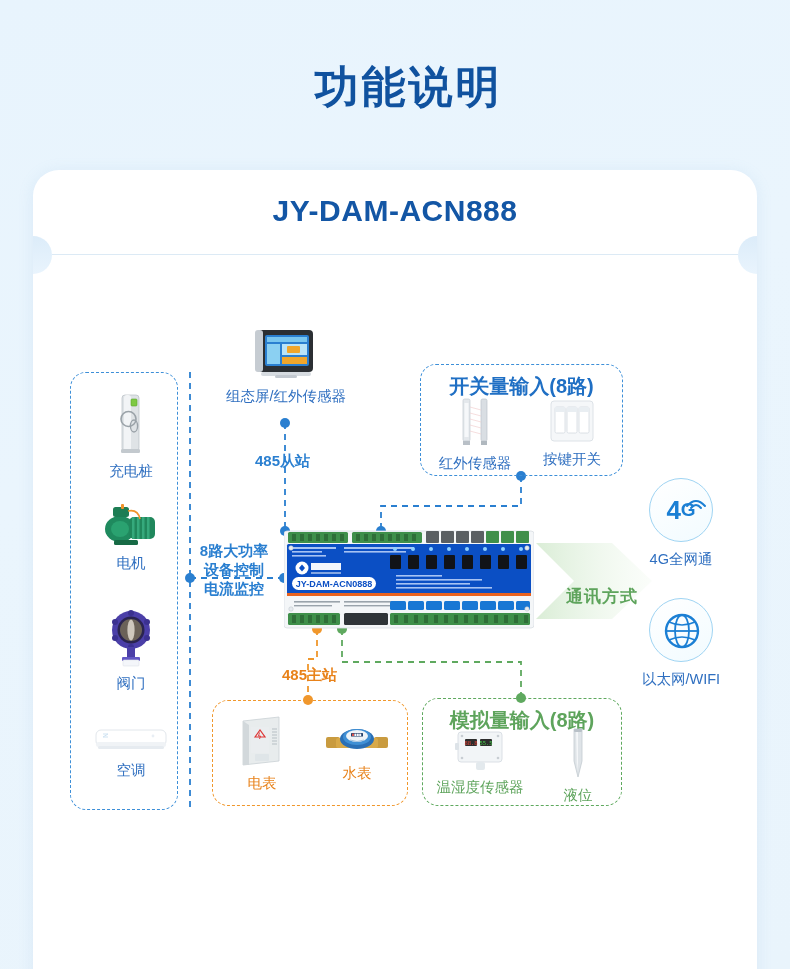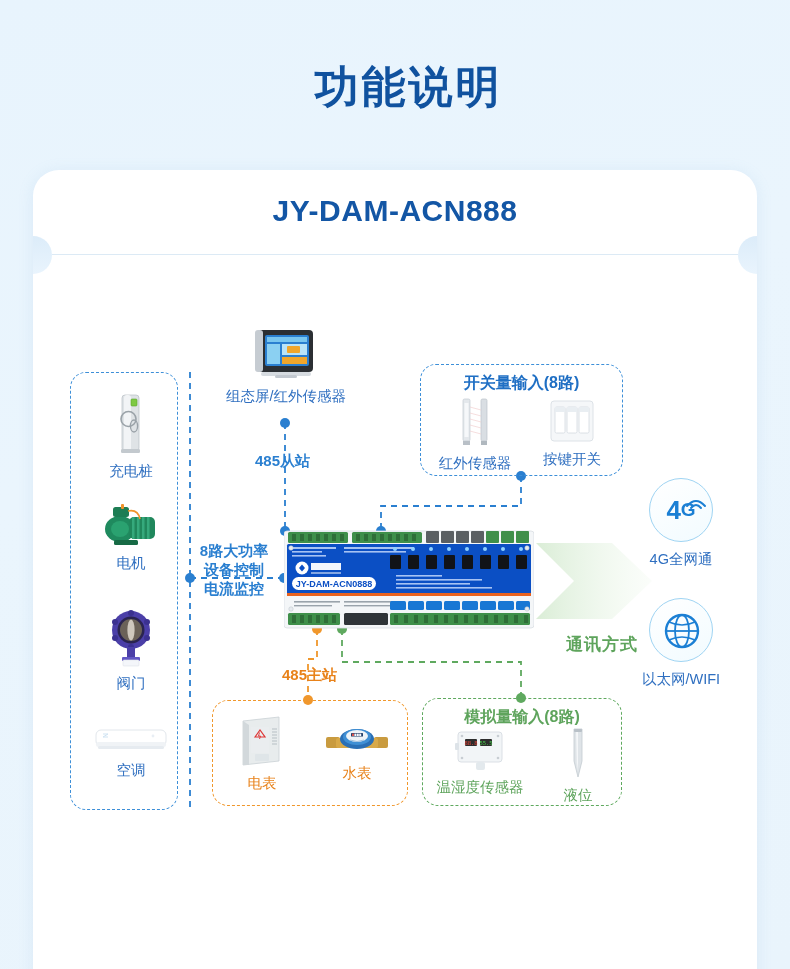"开关量输入(8路)" .box-heading { font-size: 16px -> 20px }
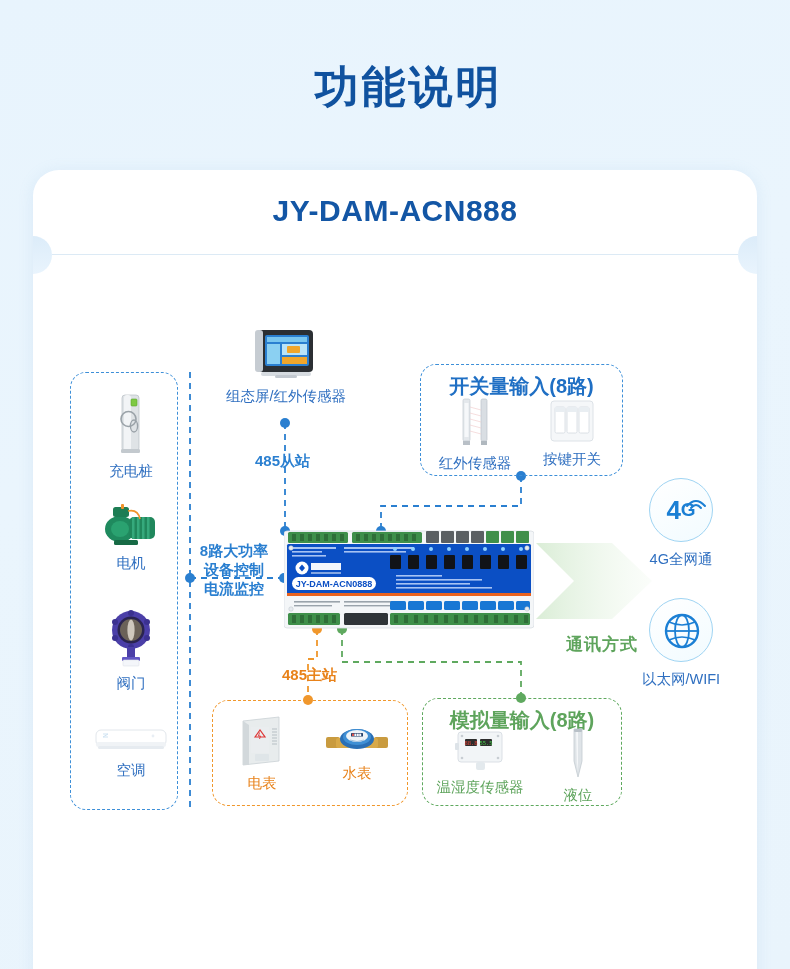"通讯方式" .comm-way-text { margin-top: 48px -> none }
